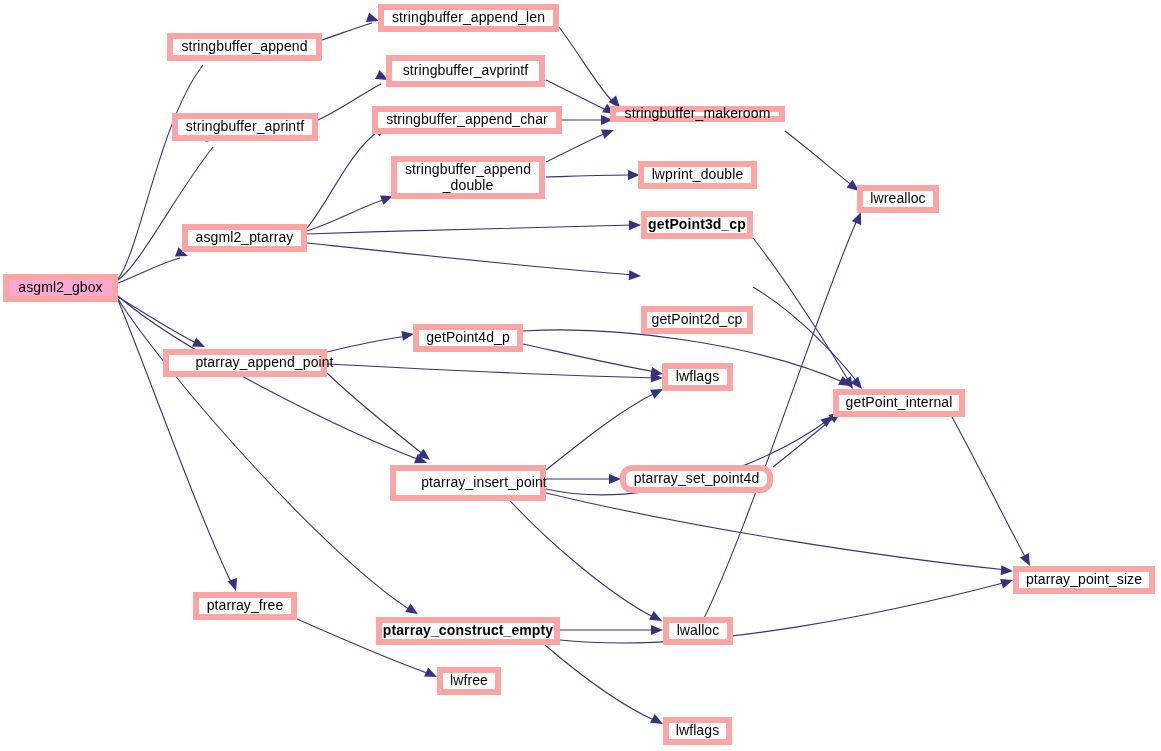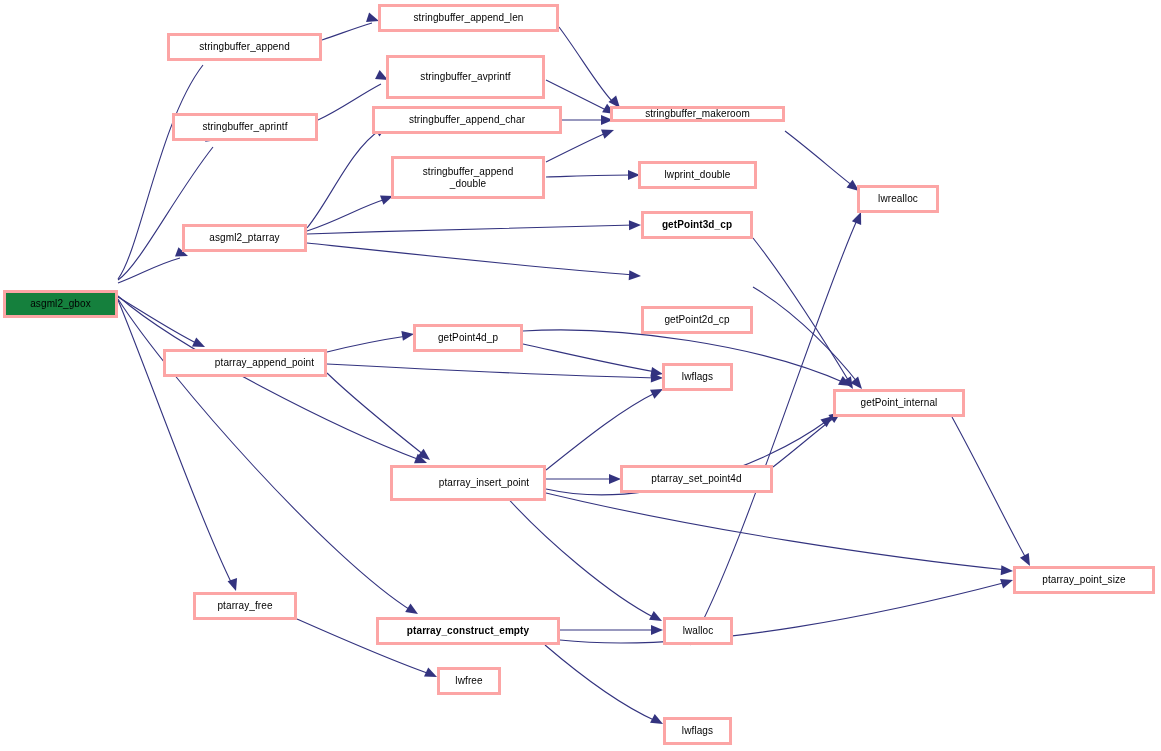"stringbuffer_append_len" .node { border: 3px solid #fca5a5 -> 6px solid #fca5a5; font-size: 10px -> 14px }
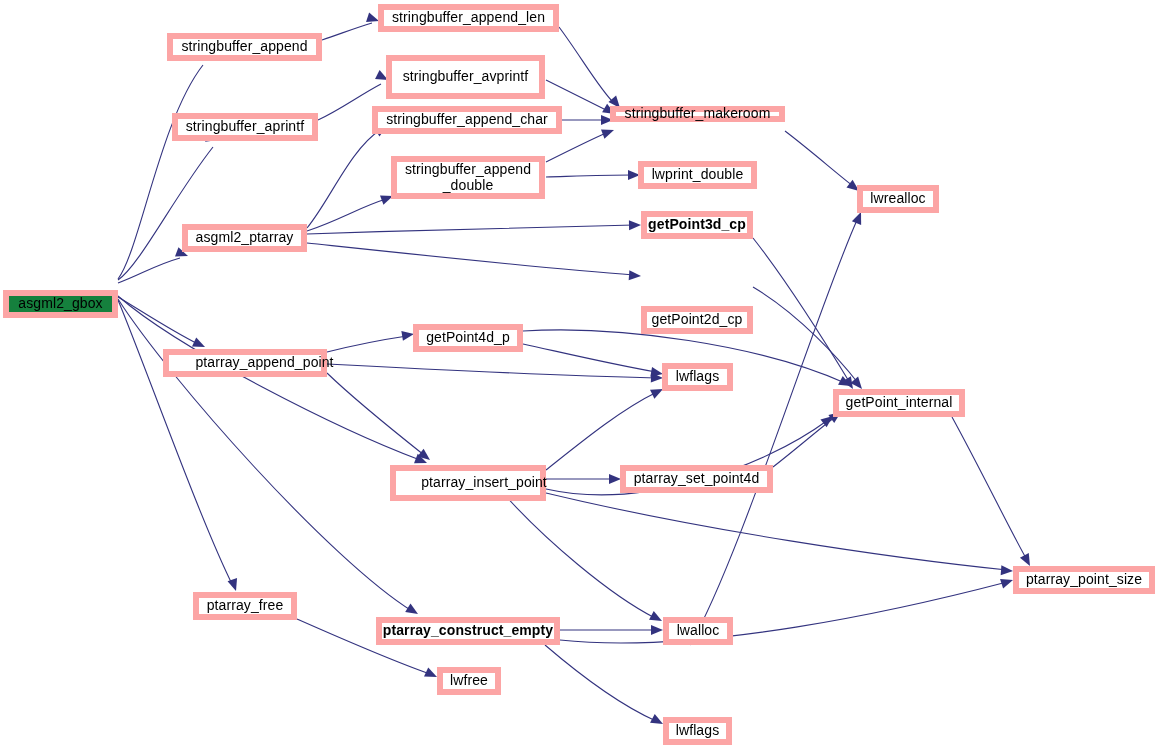"stringbuffer_avprintf" div.node { height: 44px -> 32px }
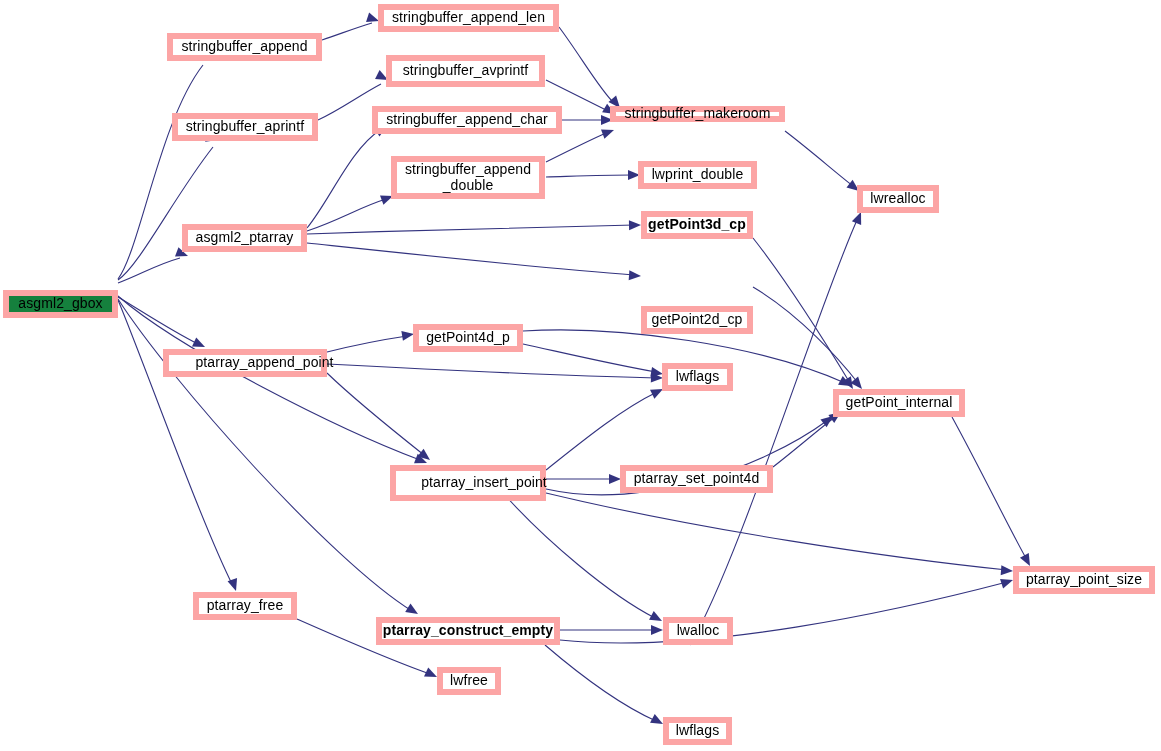"asgml2_gbox" .node.highlight { background: #15803d -> #f9a8d4; margin-top: 16px -> none }
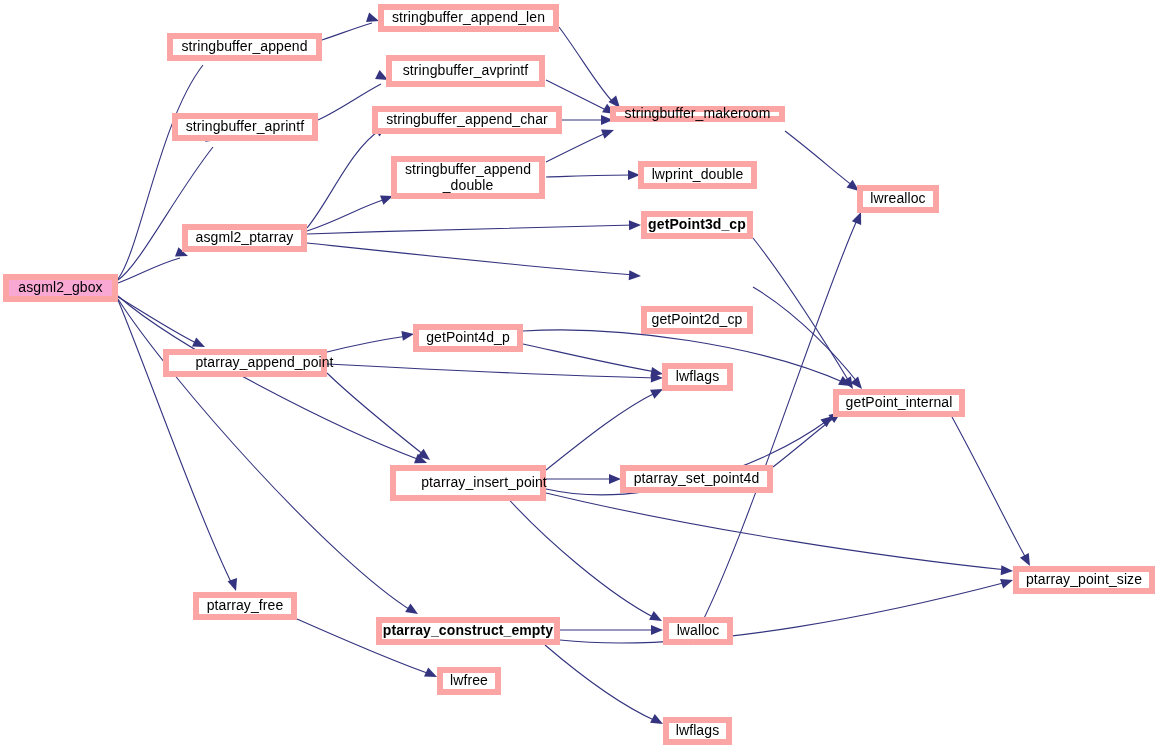"ptarray_set_point4d" div.node { border-radius: none -> 12px }
